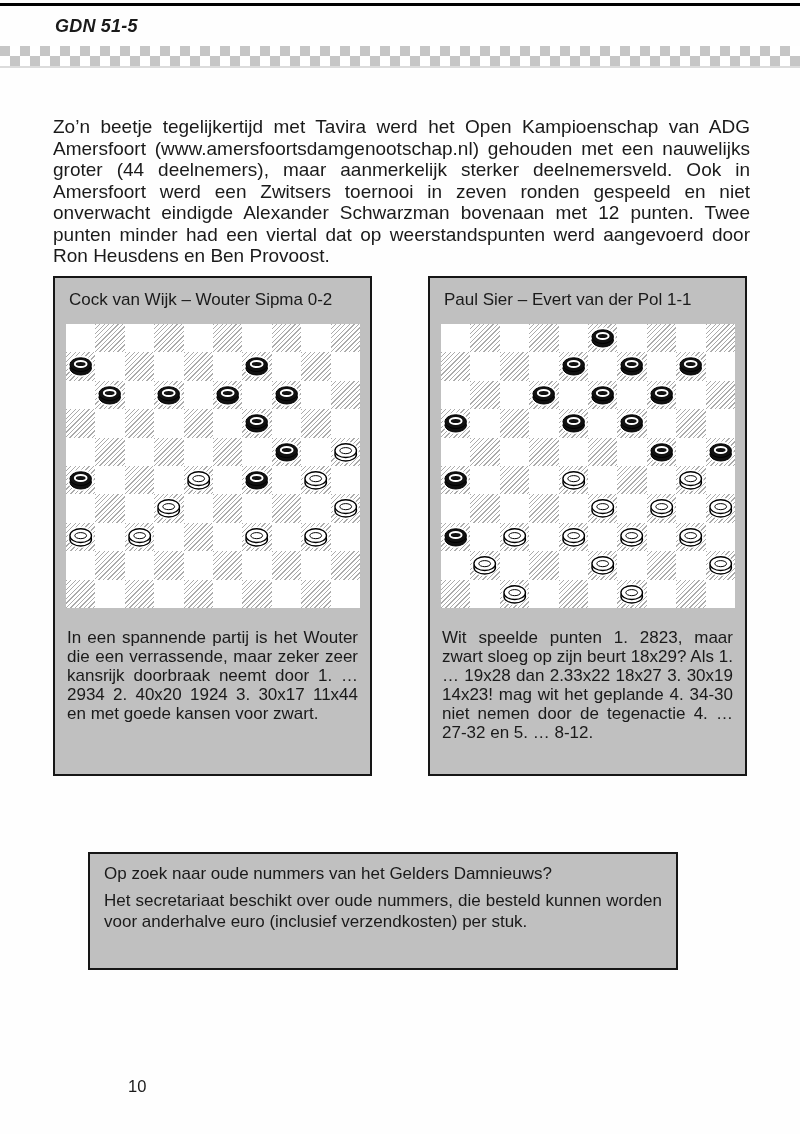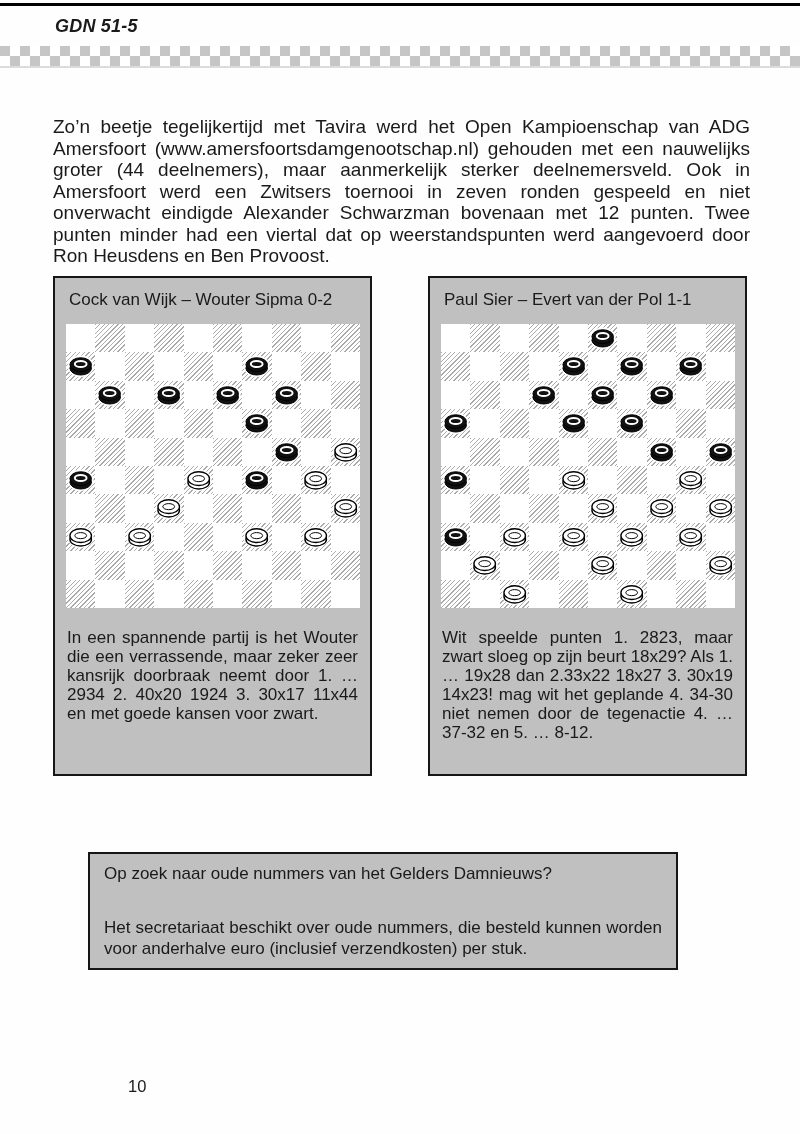"Als 1. … 19x28 dan" span { text: 37-32 -> 27-32 }
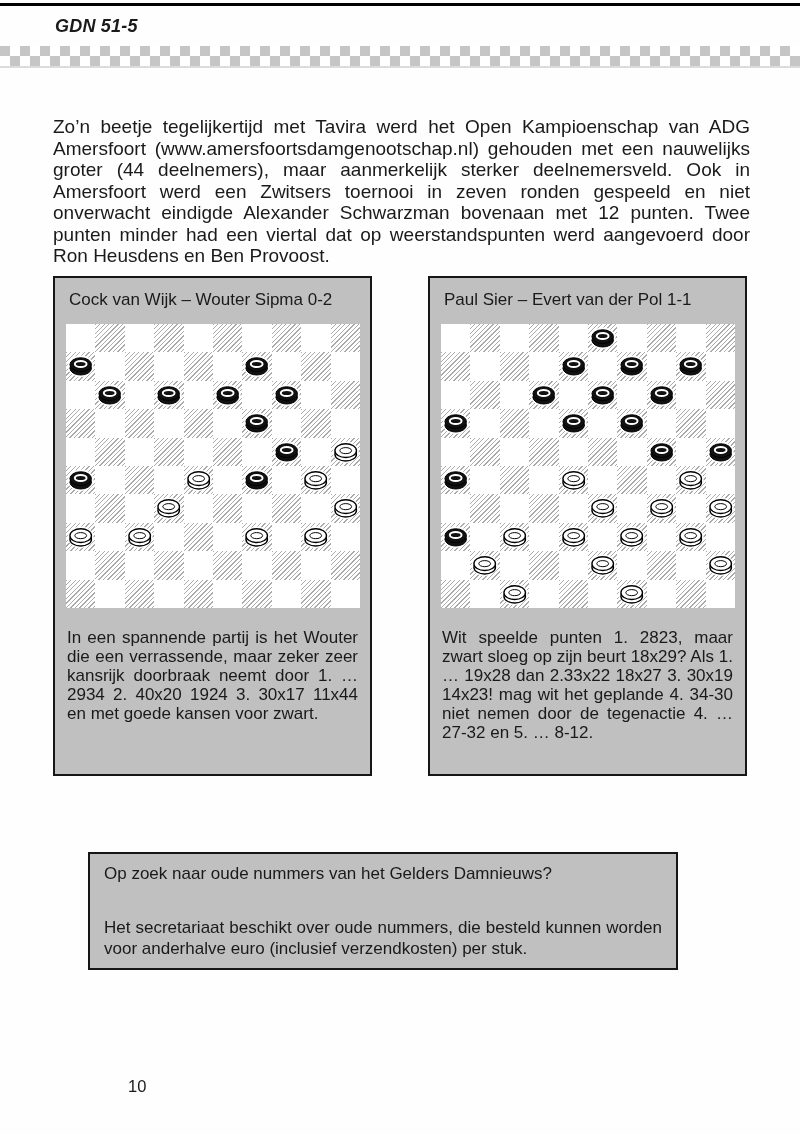"Op zoek naar oude nummers" .notice-title { margin-bottom: 32px -> 5px }
